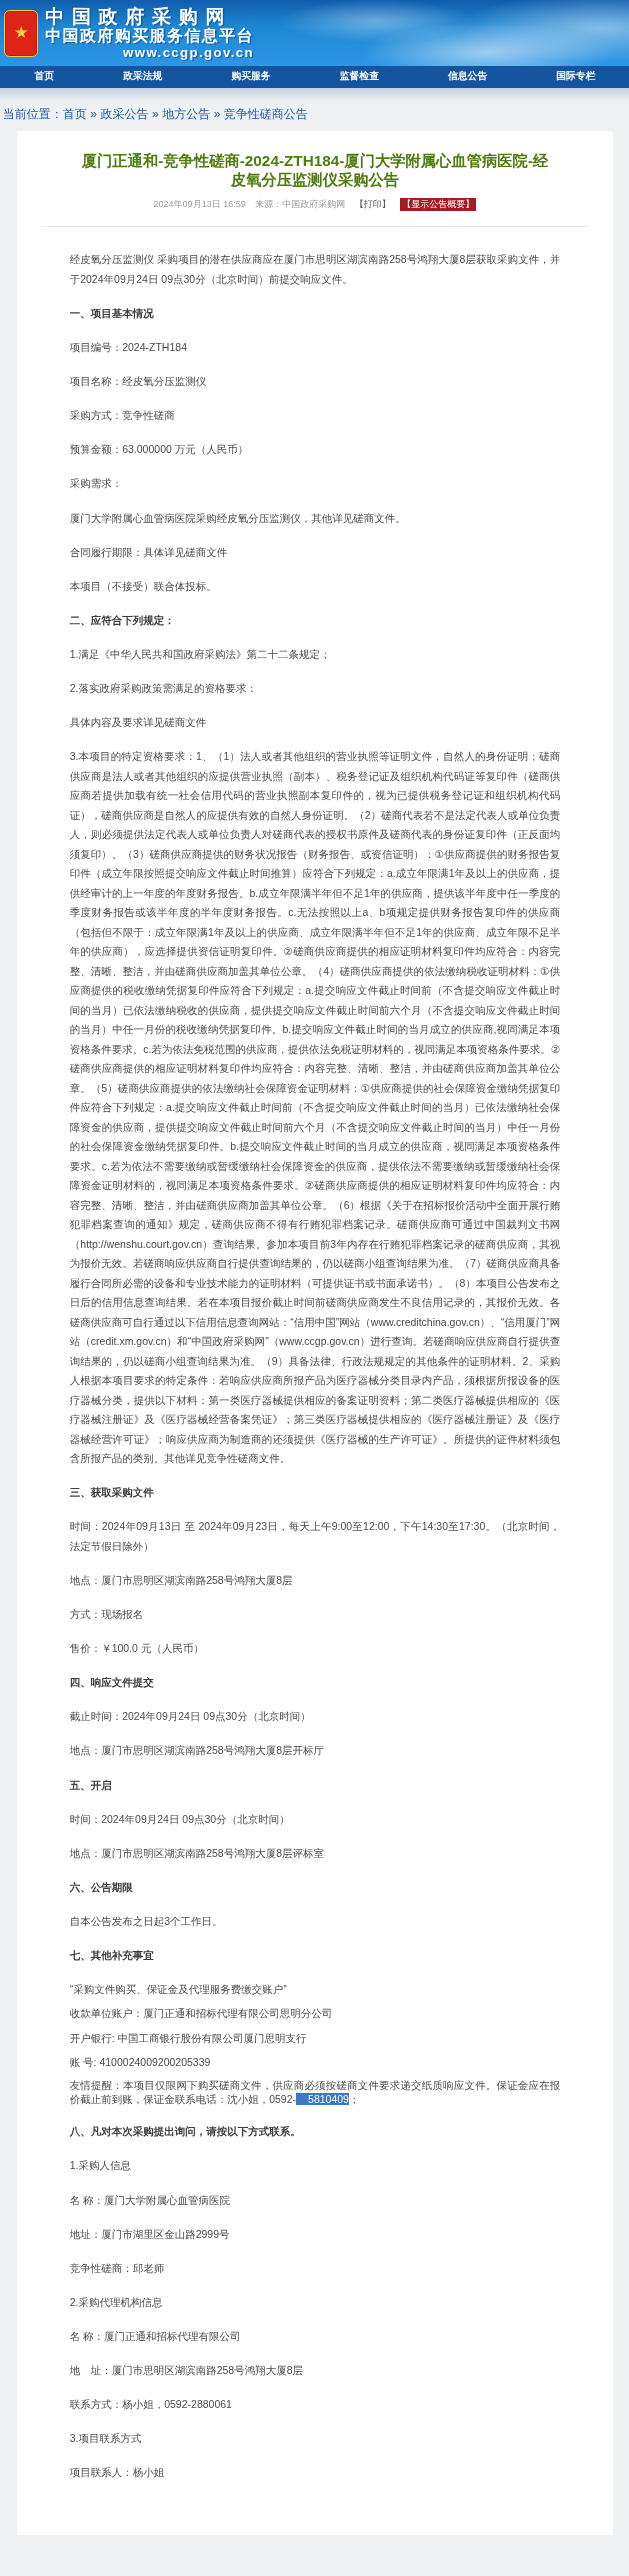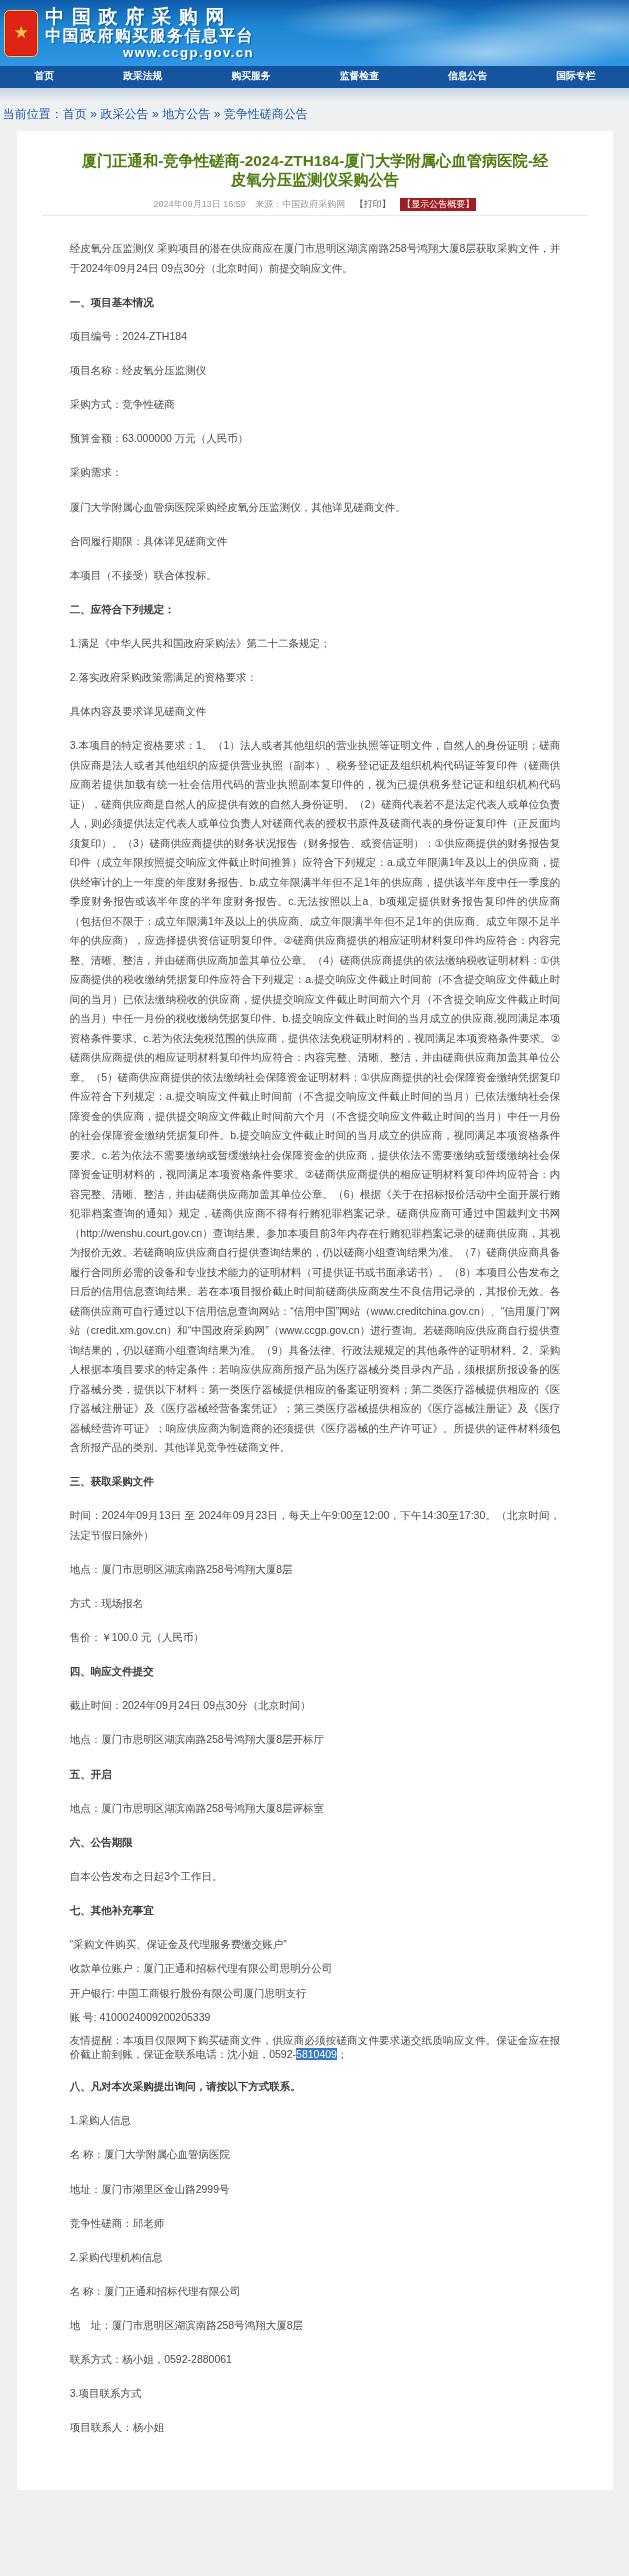"2024年09月13日 16:59 来源：中国政府采购网 【打印】" .meta { padding-bottom: 4px -> 15px }
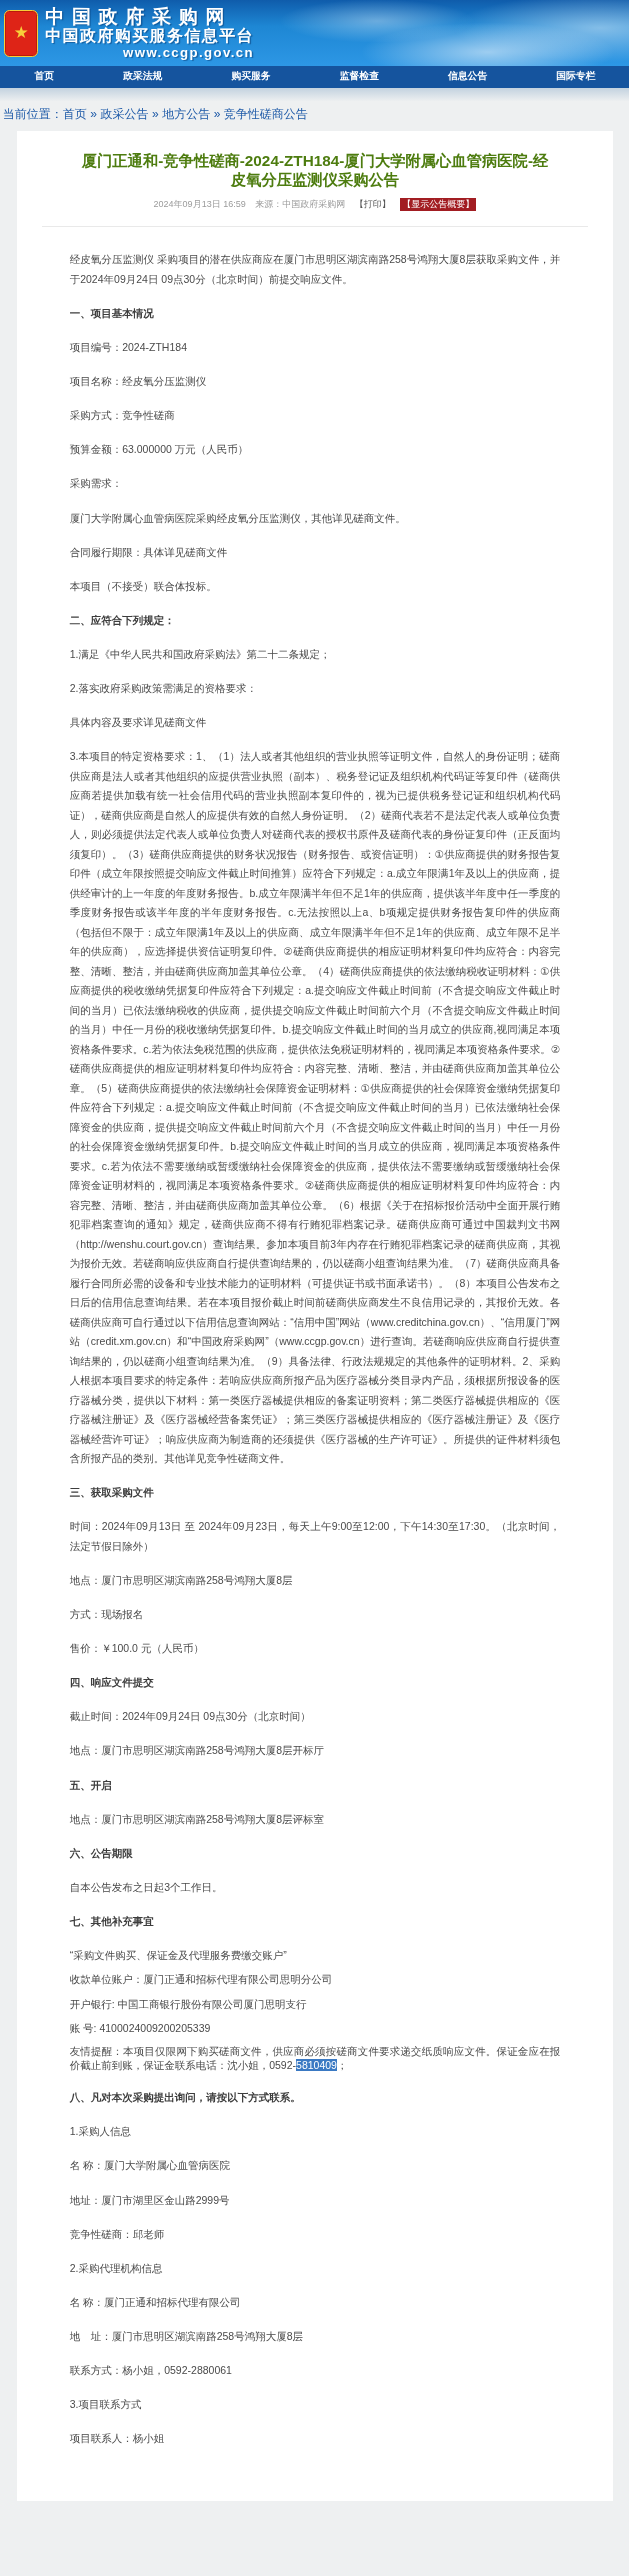"时间：2024年09月24日 09点30分（北京时间）" p.para { html: none -> <p>时间：2024年09月24日 09点30分（北京时间）</p> }
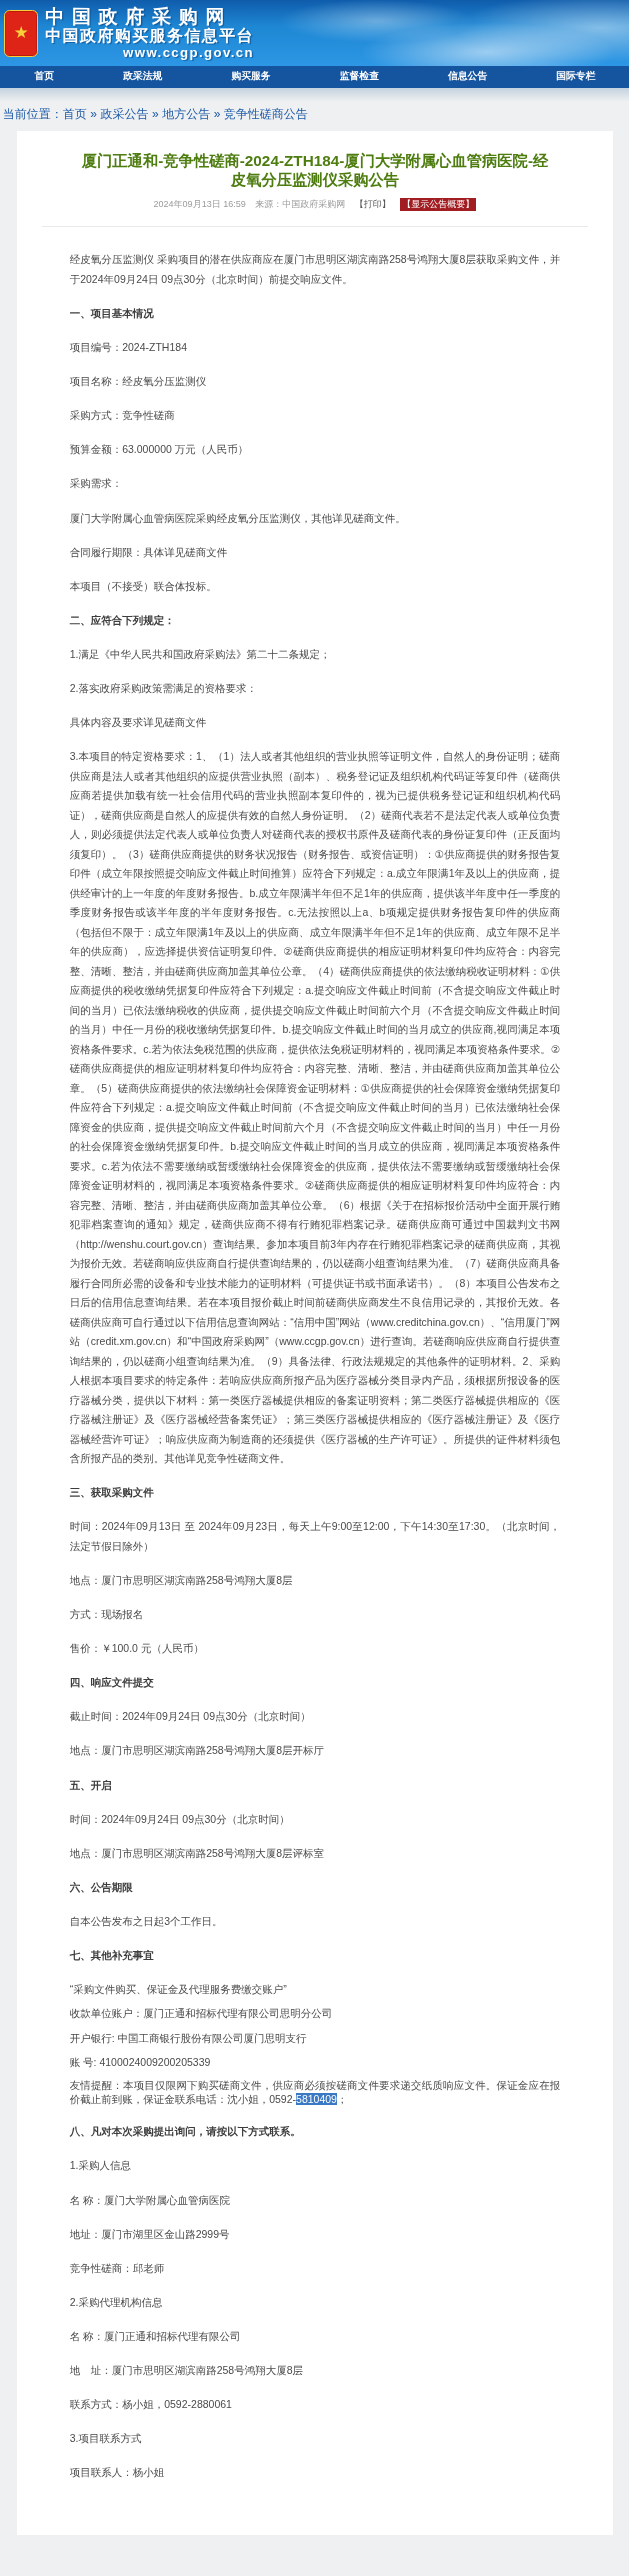"5810409" .sel { padding-left: none -> 12px }
